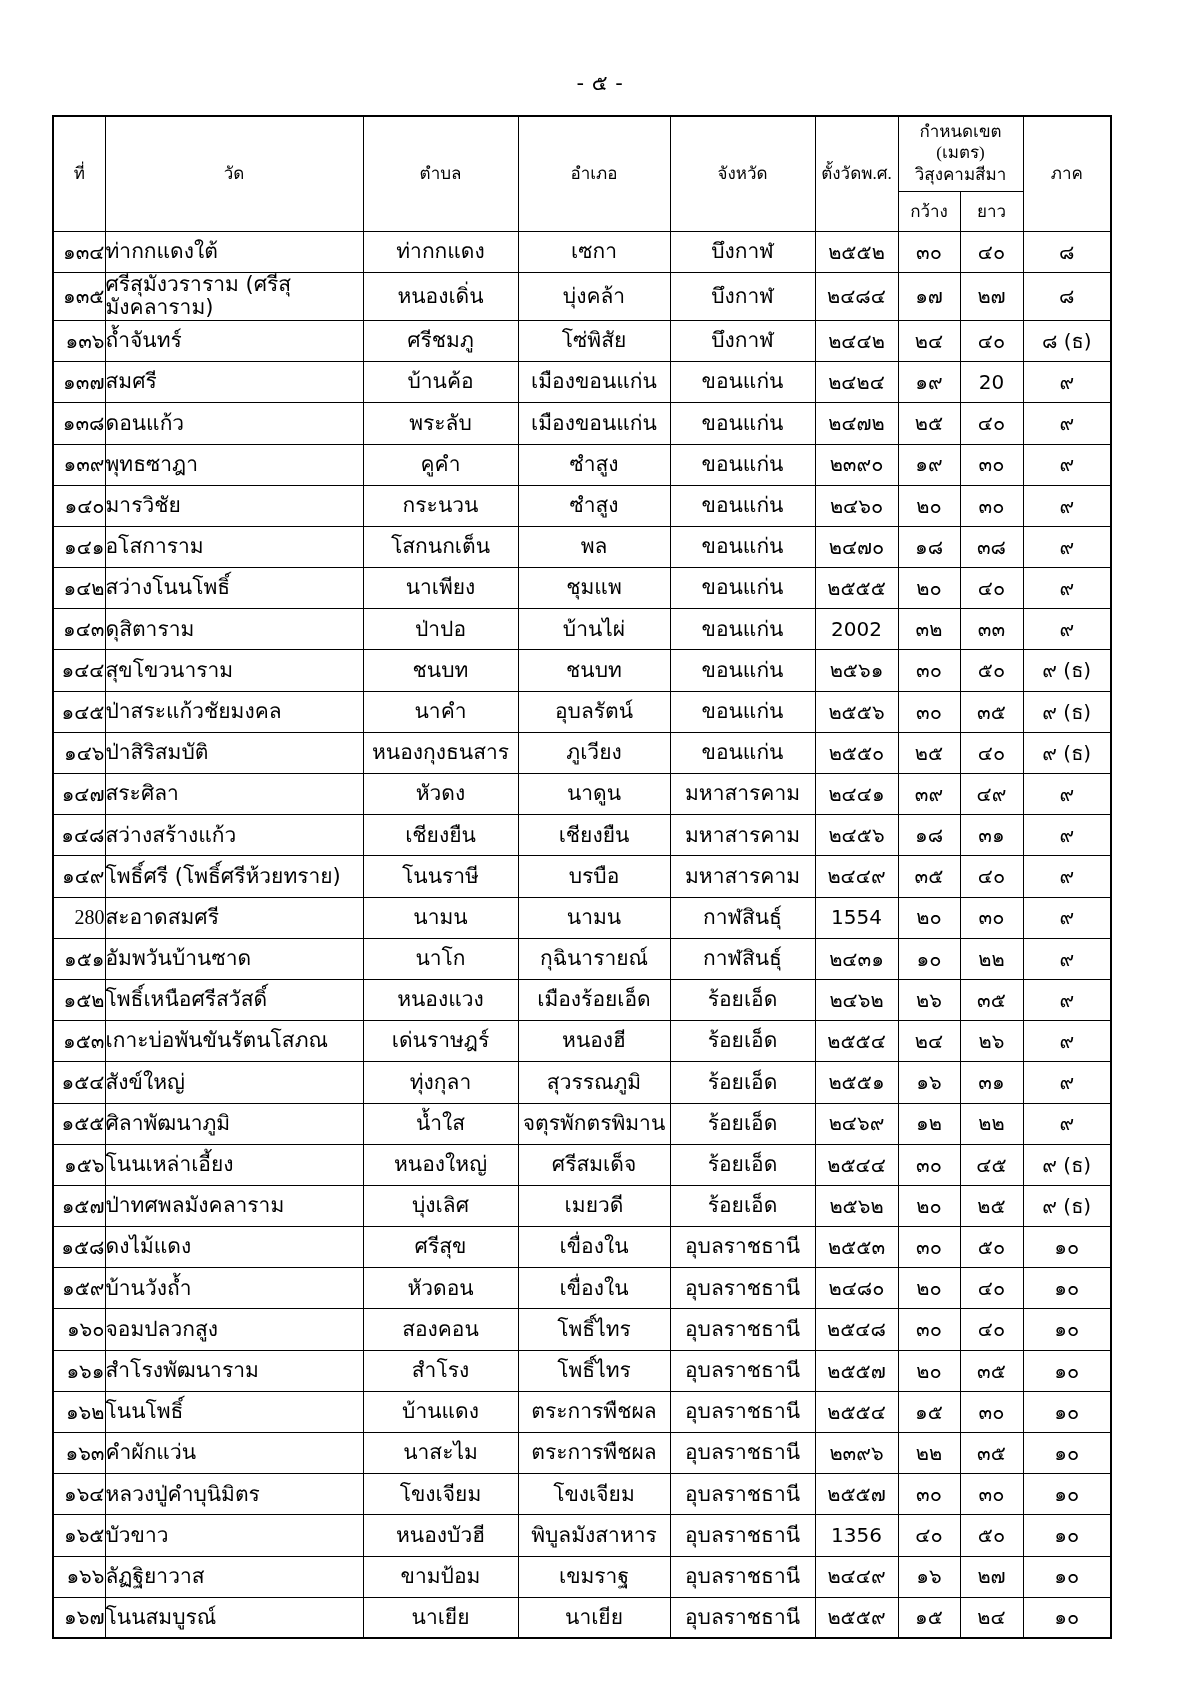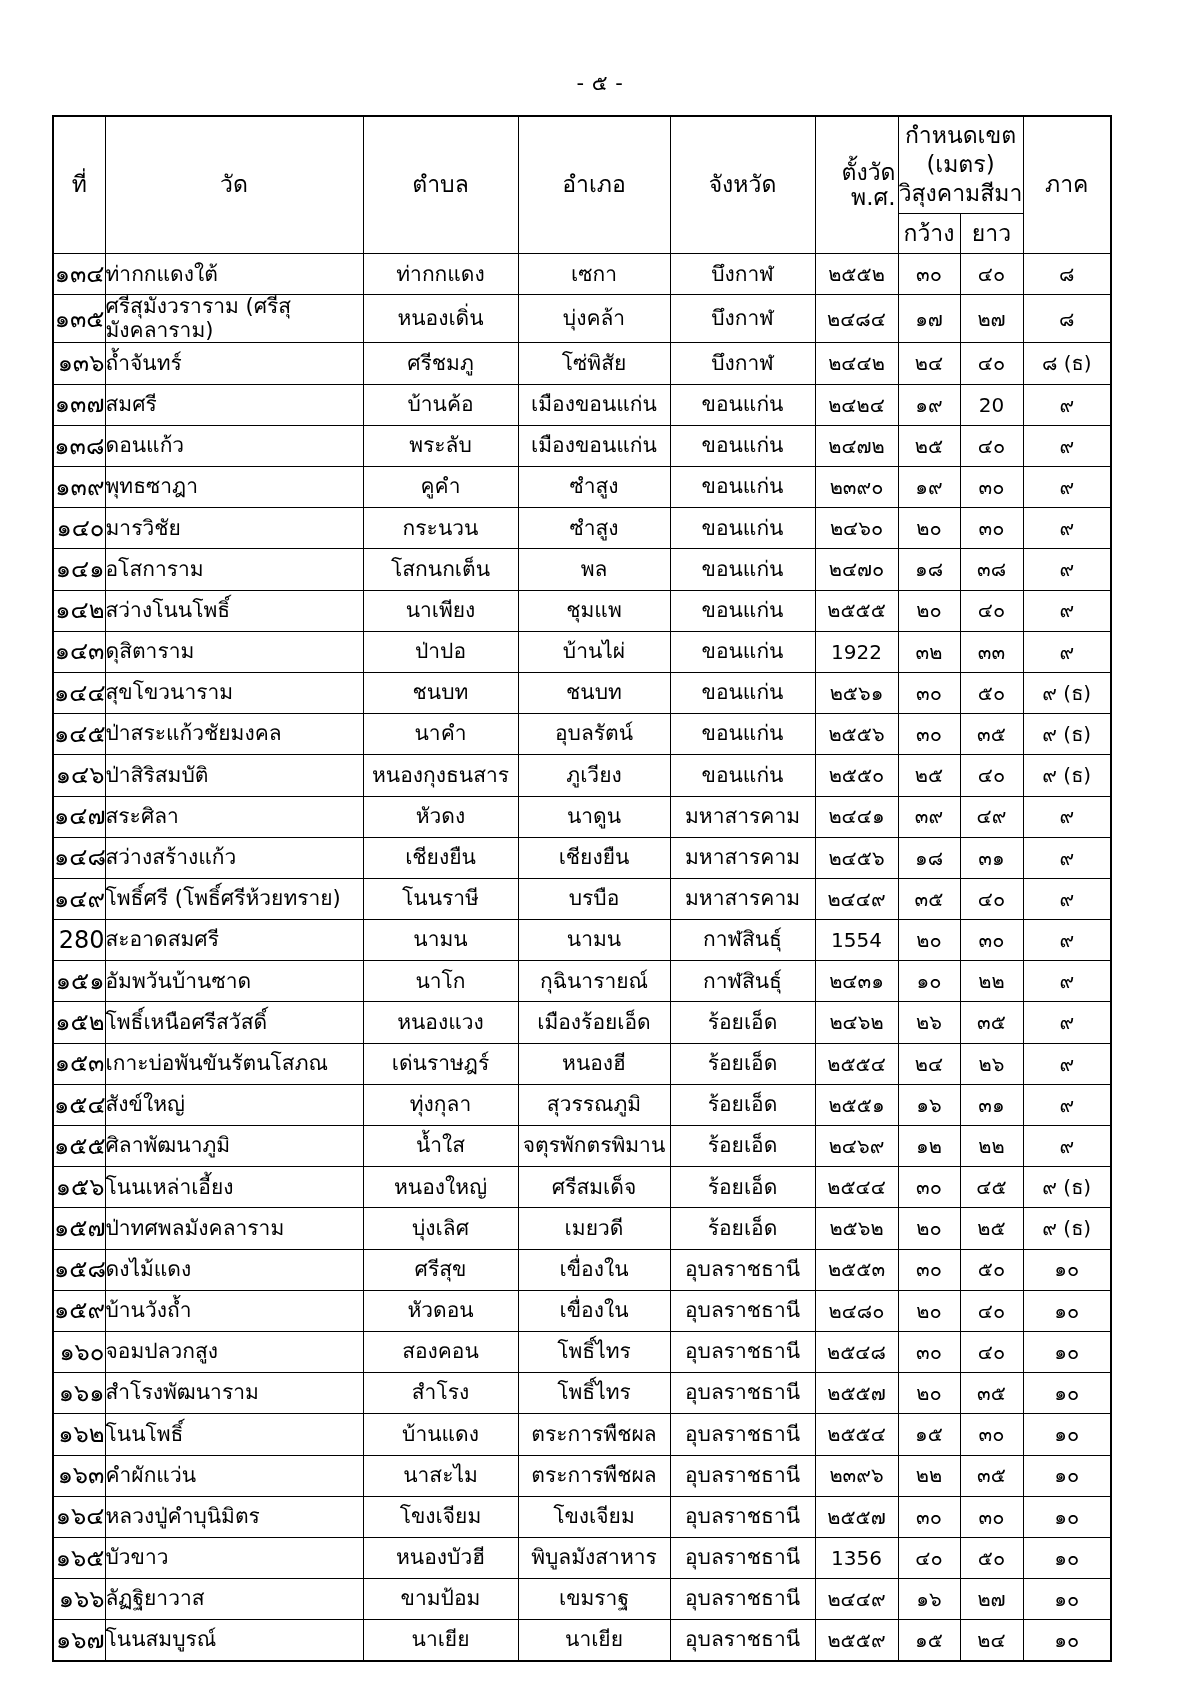"กำหนดเขต (เมตร)" table.doc-table thead th { font-family: none -> Liberation Serif, serif; font-size: 23px -> 17px }
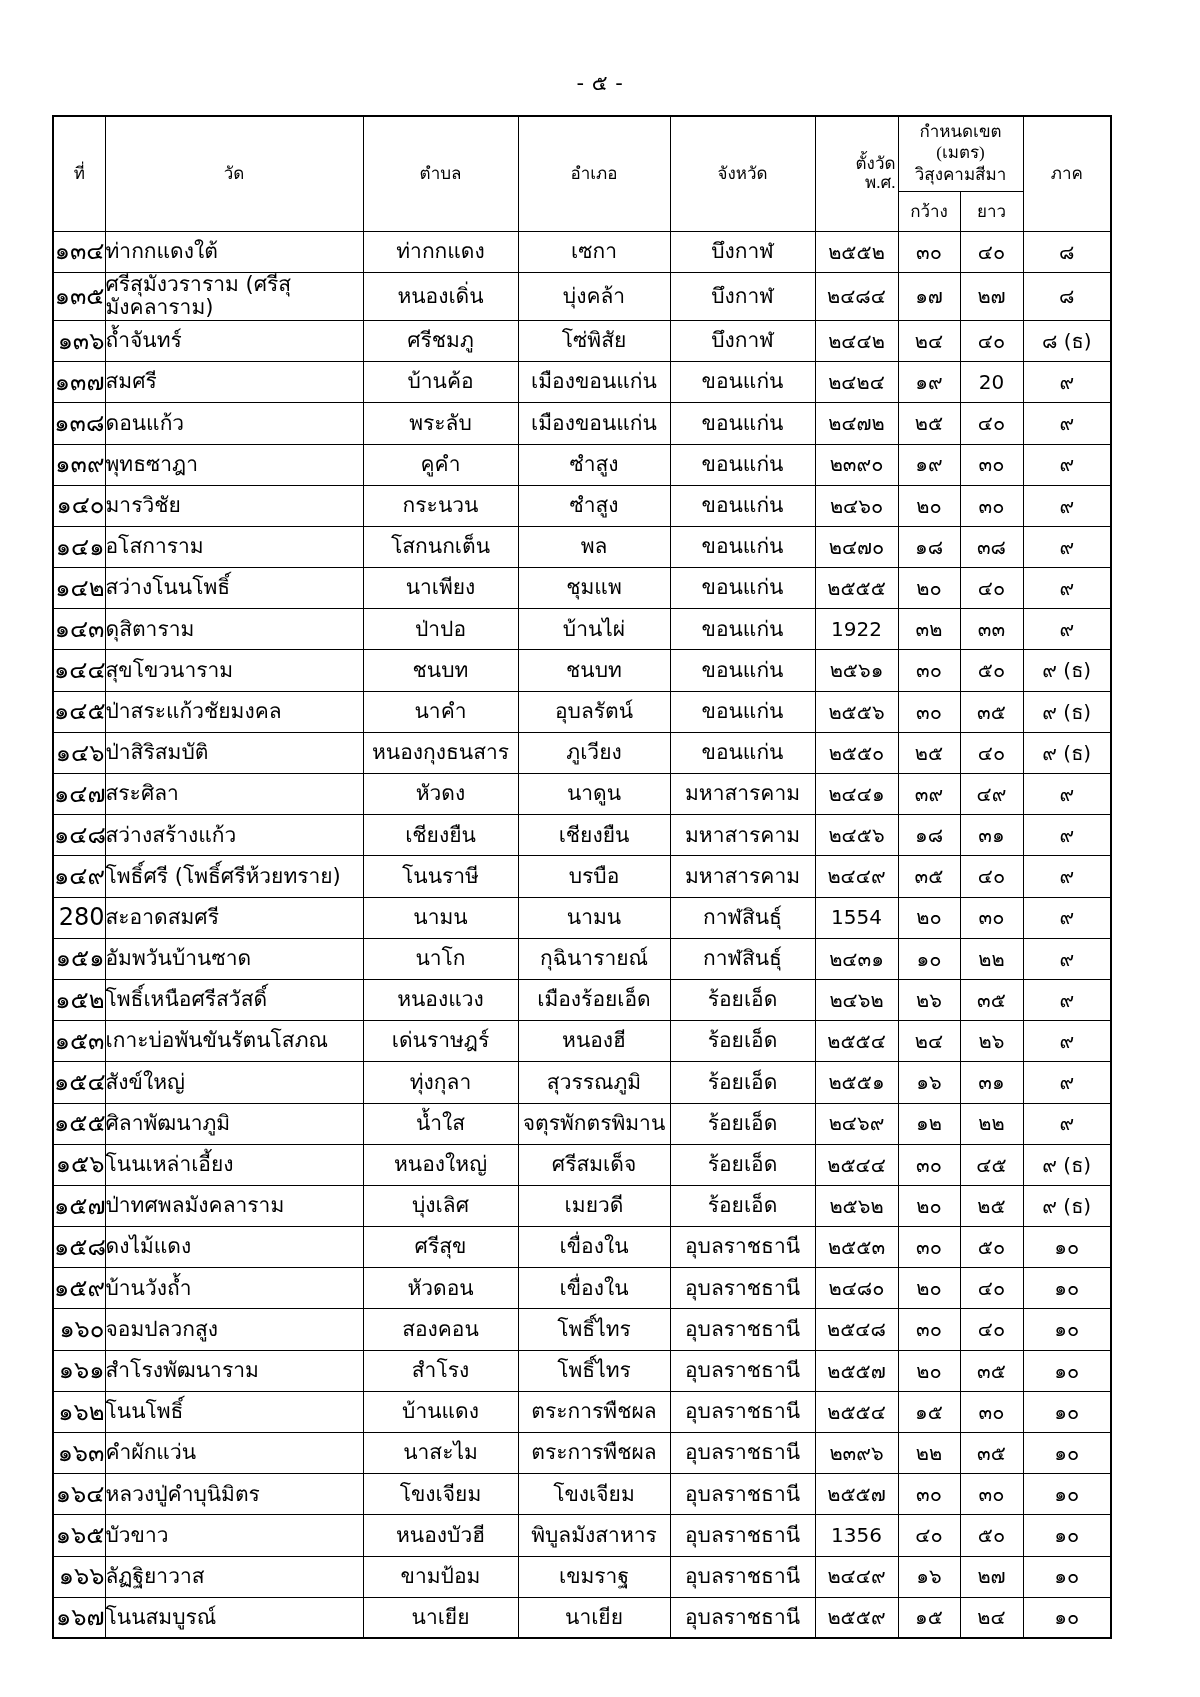"ตั้งวัด" .hdr-stack { align-items: flex-end -> flex-start; flex-direction: column -> row }
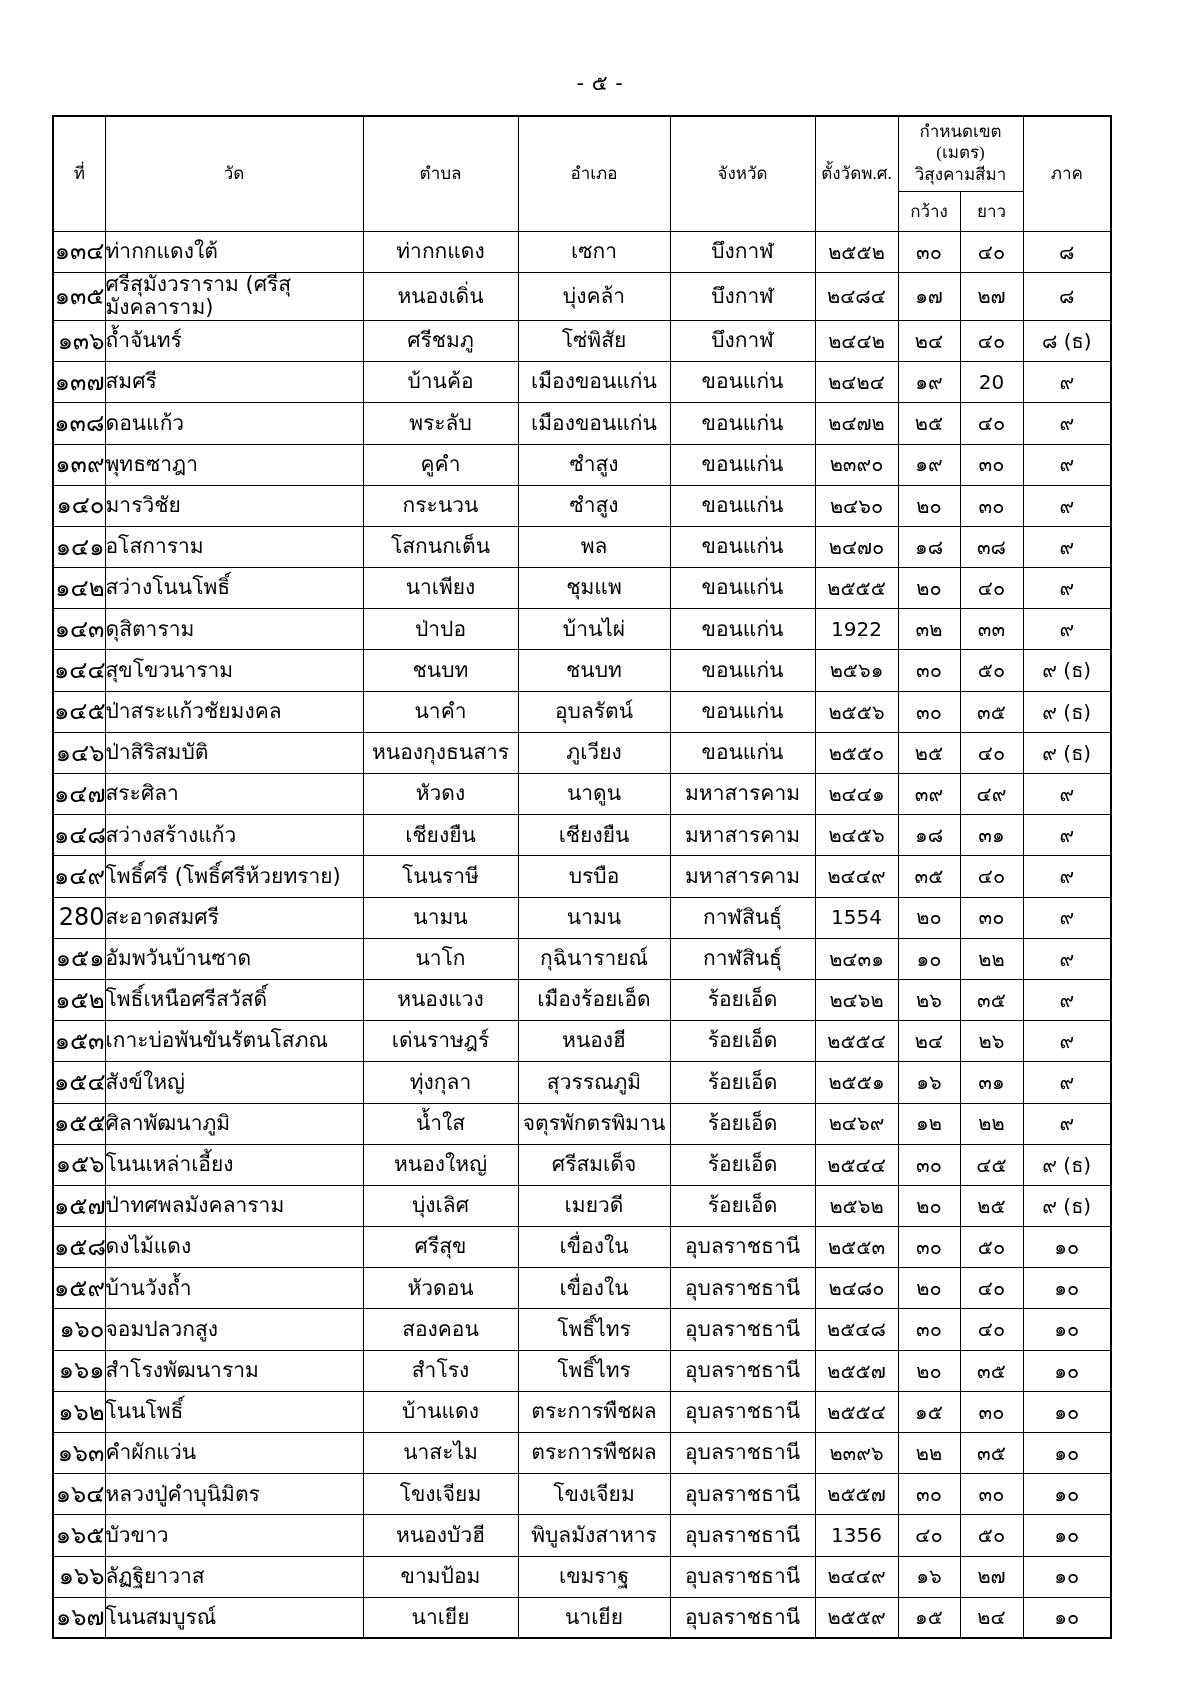"๑๓๔" td.c-no-cell { font-family: none -> Liberation Serif, serif; font-size: 24px -> 20px }
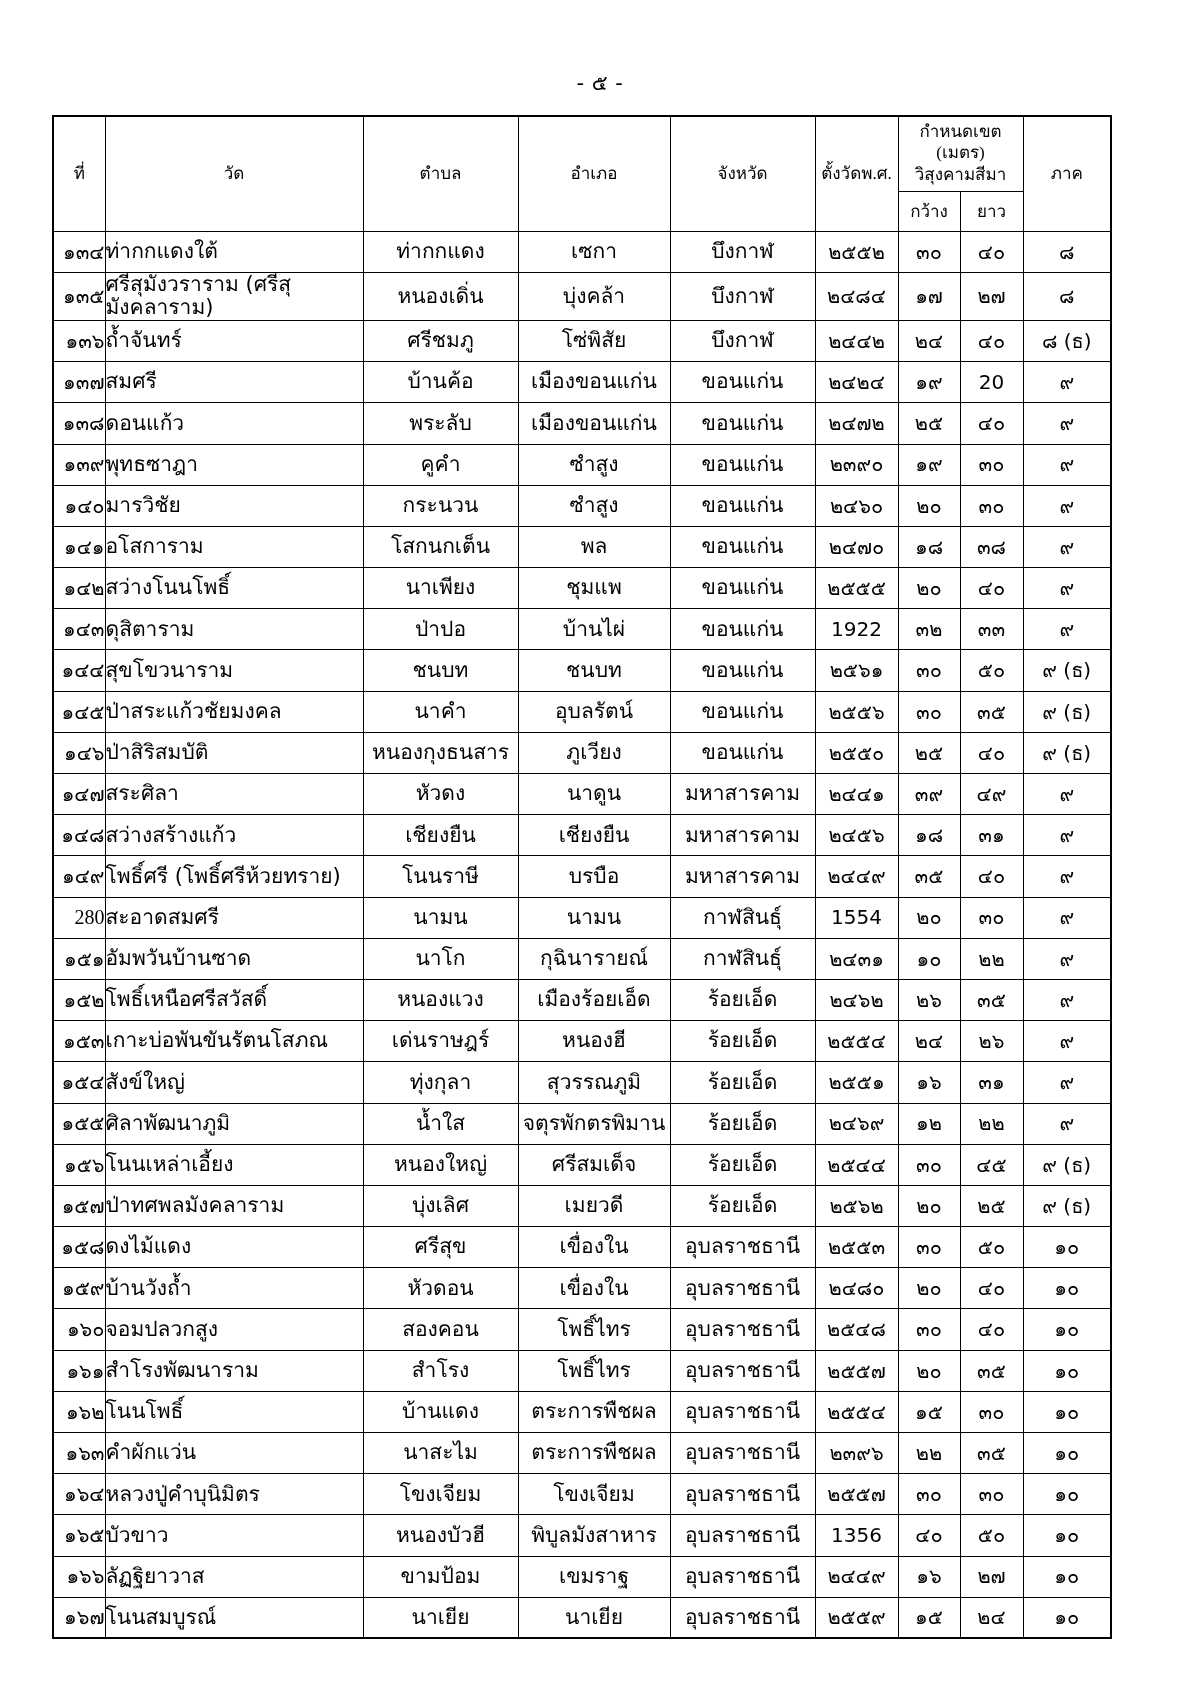"1922" td.c-year-cell { text: 1922 -> 2002 }
